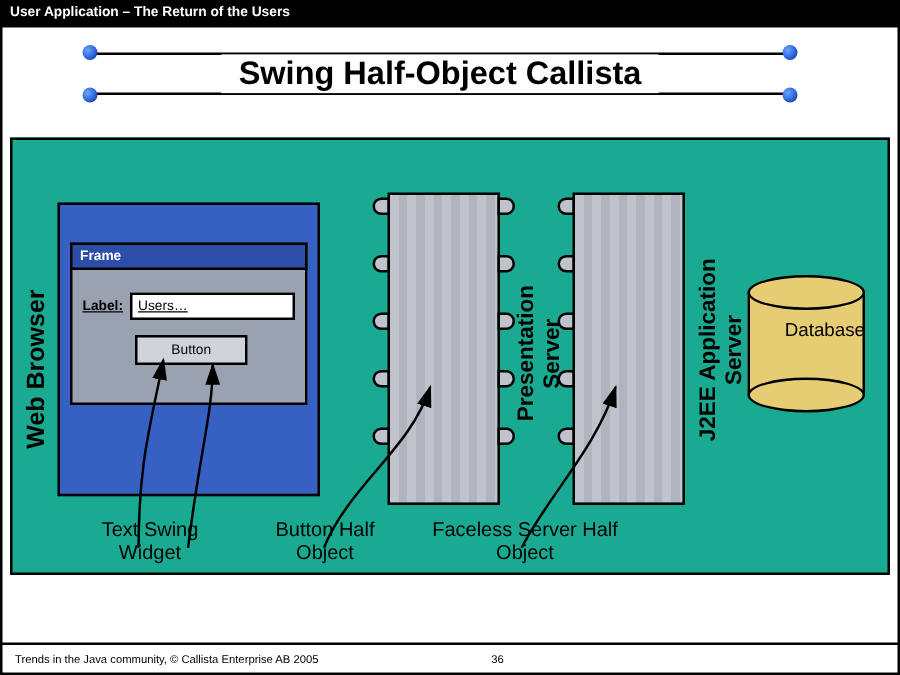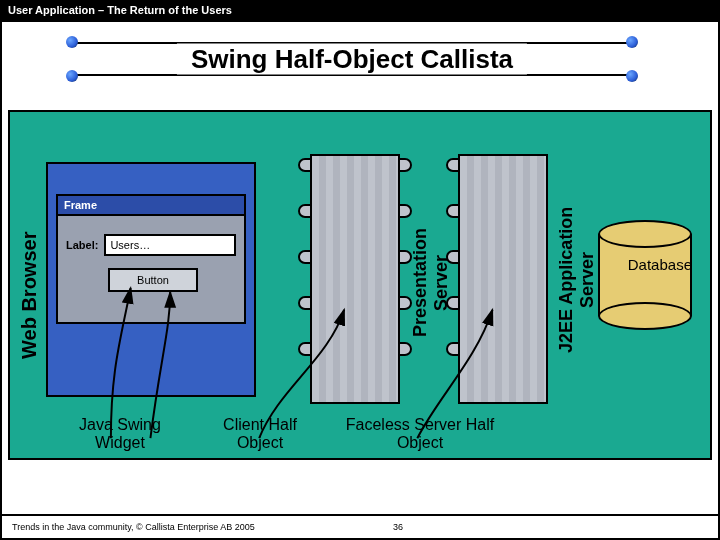"Label:" .row { text-decoration: none -> underline }
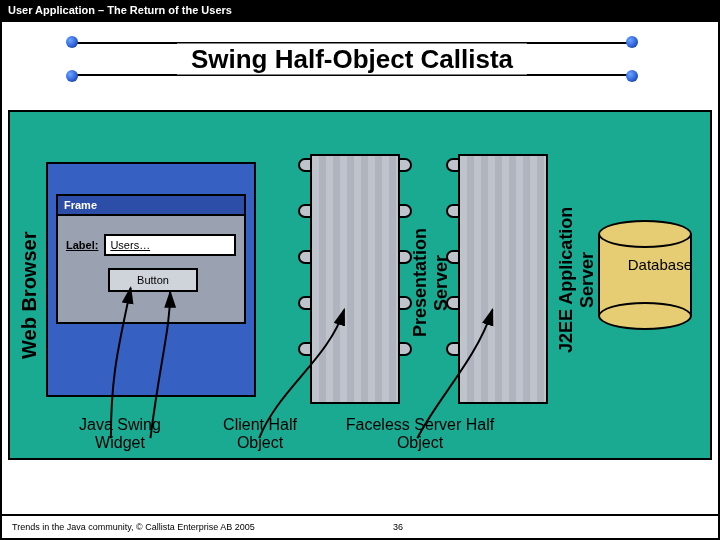"Java Swing Widget" div.cap { text: Java -> Text }
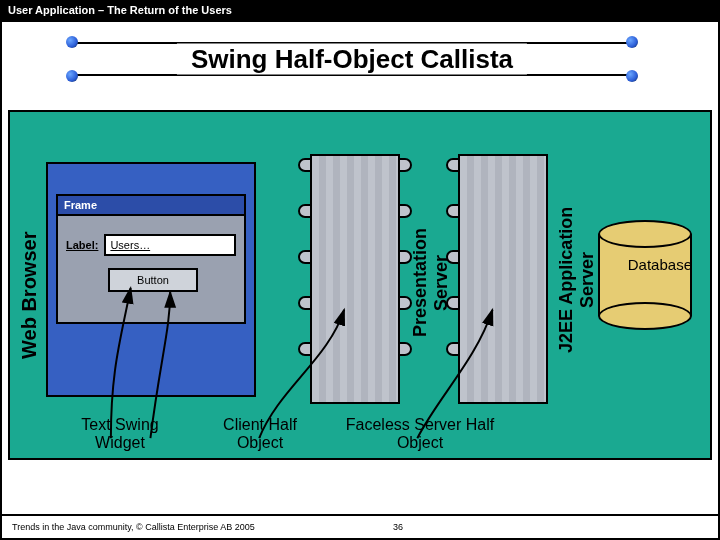"Client Half Object" div.cap { text: Client -> Button }
